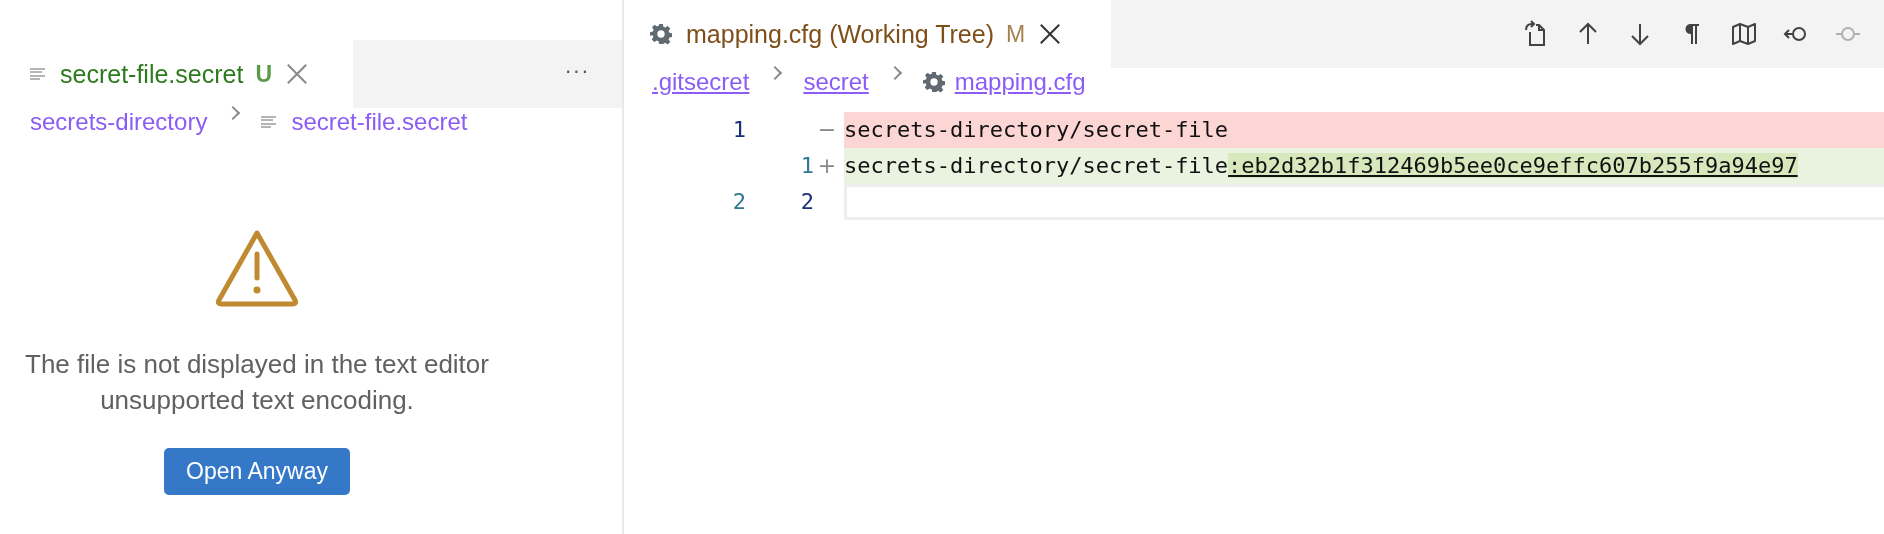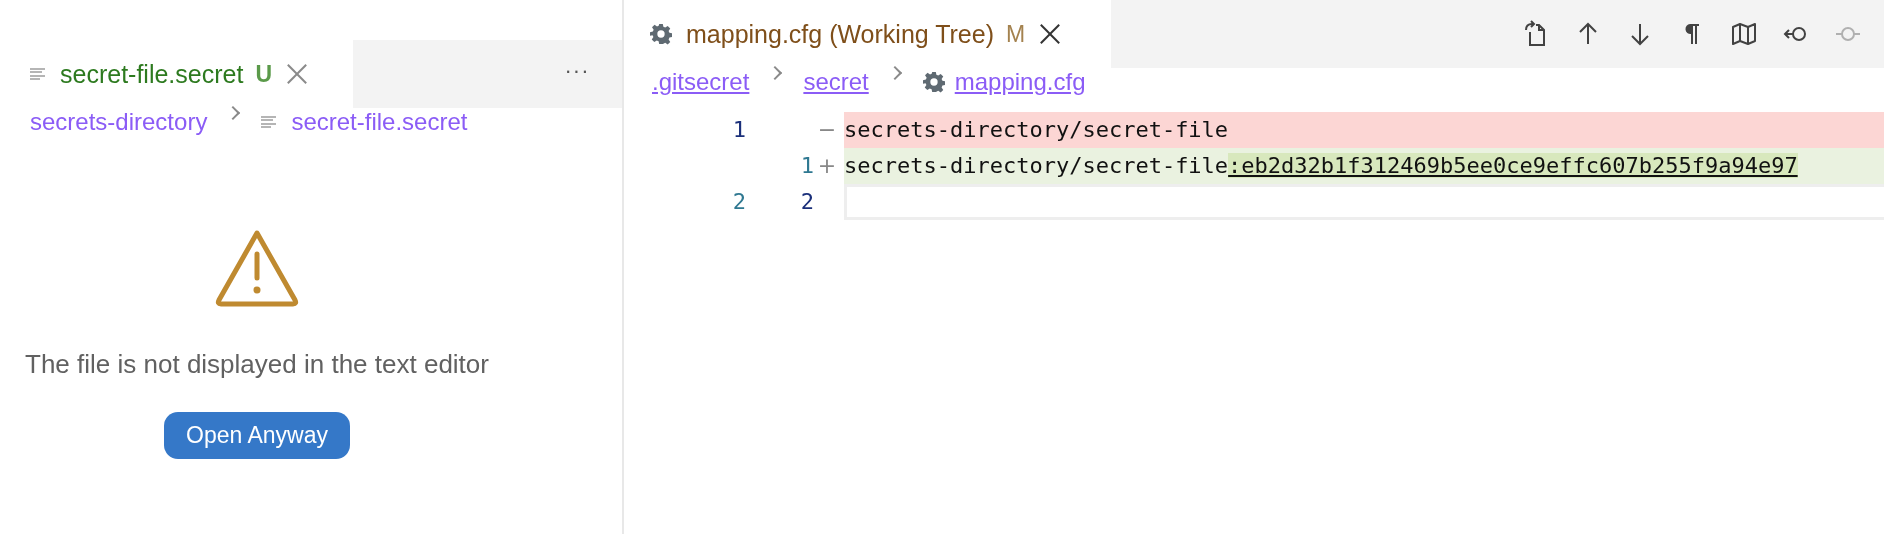"unsupported text encoding." div { html: none -> <div>unsupported text encoding.</div> }
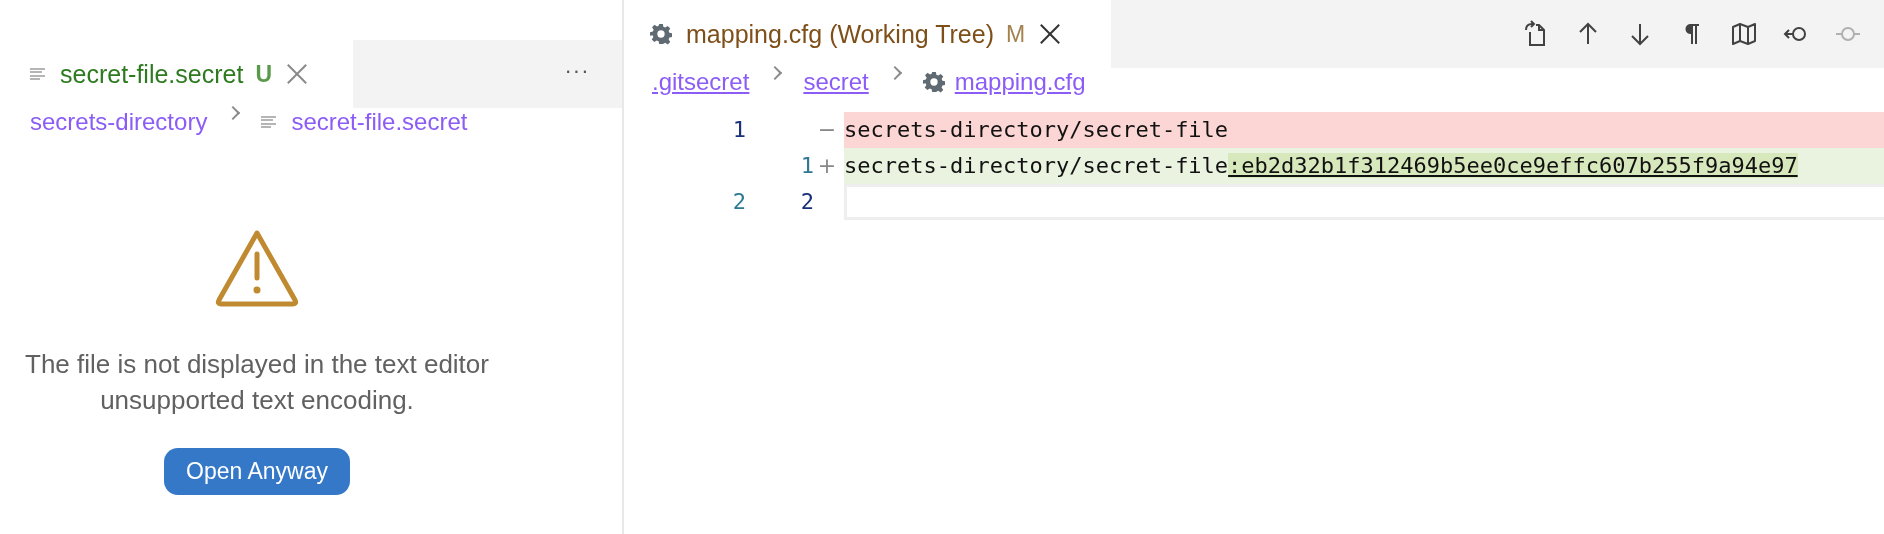"Open Anyway" .open-anyway { border-radius: 14px -> 5px }
